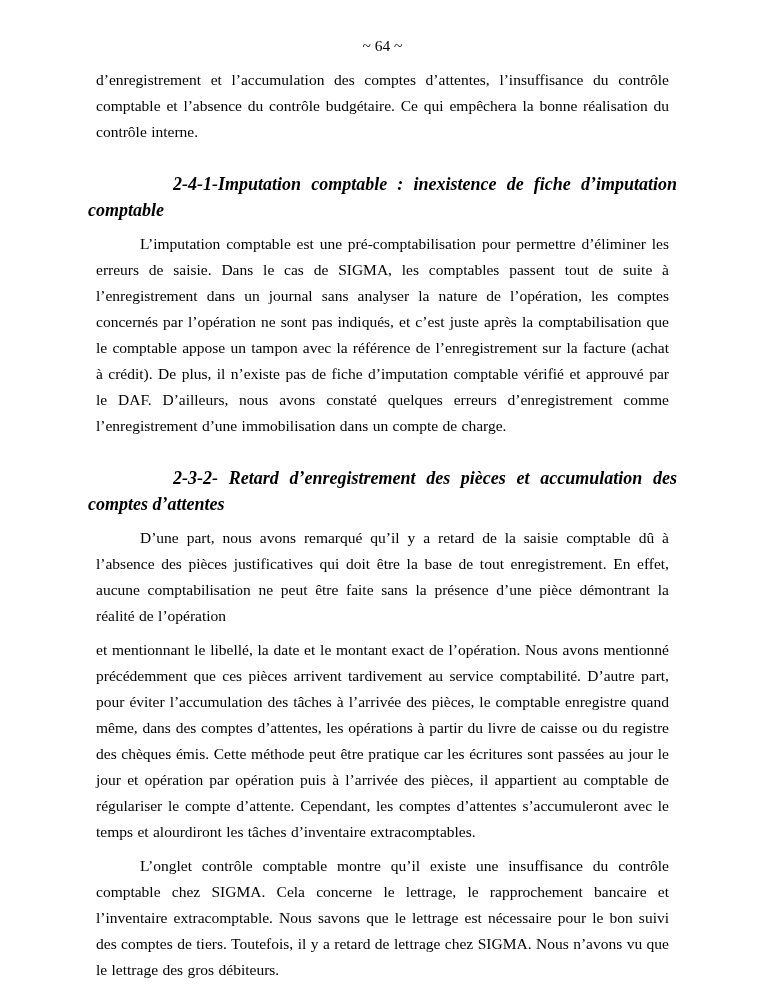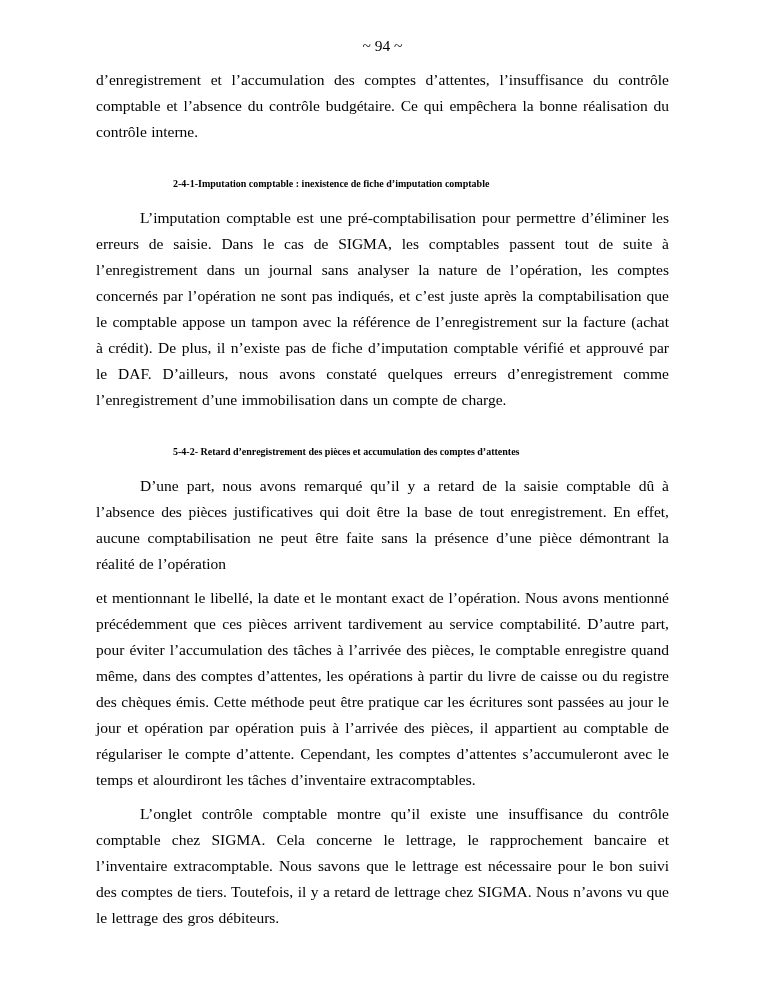"~ 94 ~" div.page-number { text: 94 -> 64 }
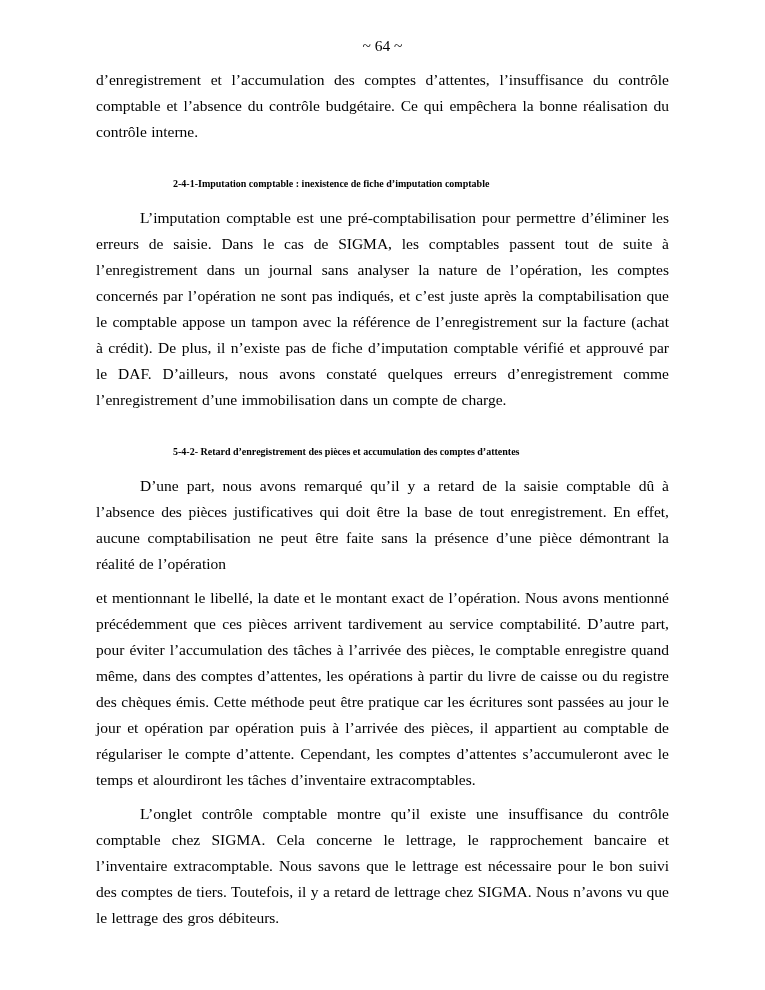"2-4-1-Imputation comptable : inexistence" .heading { font-size: 10px -> 18px; font-style: none -> italic }
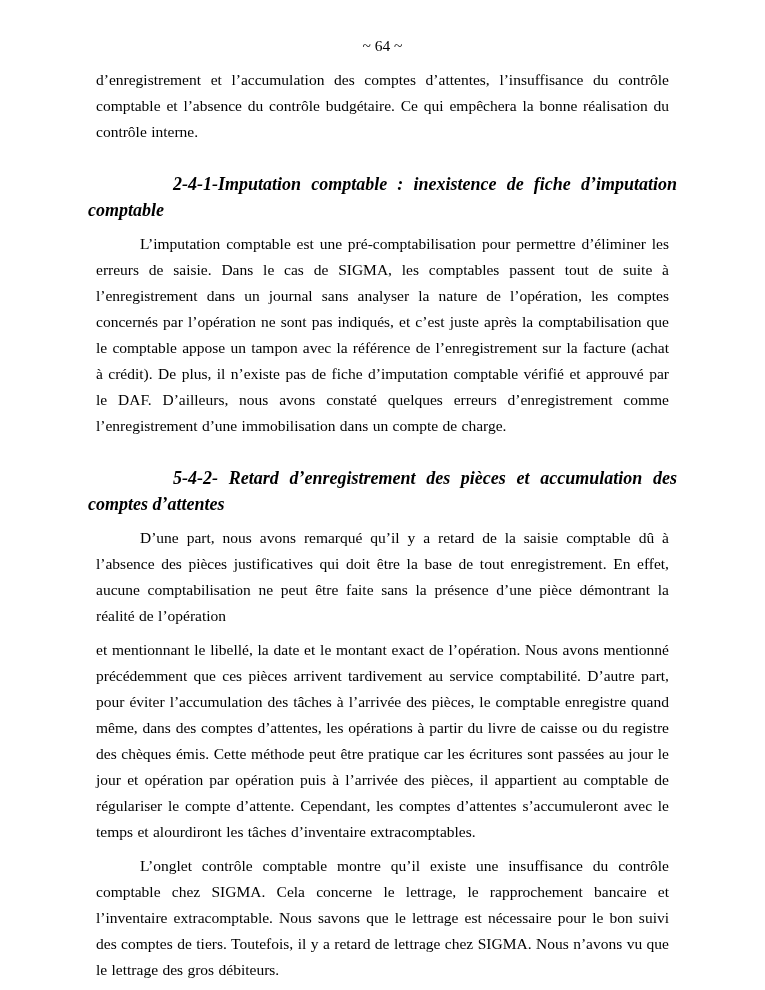"5-4-2- Retard d’enregistrement des" p.heading { text: 5-4-2- -> 2-3-2- }
